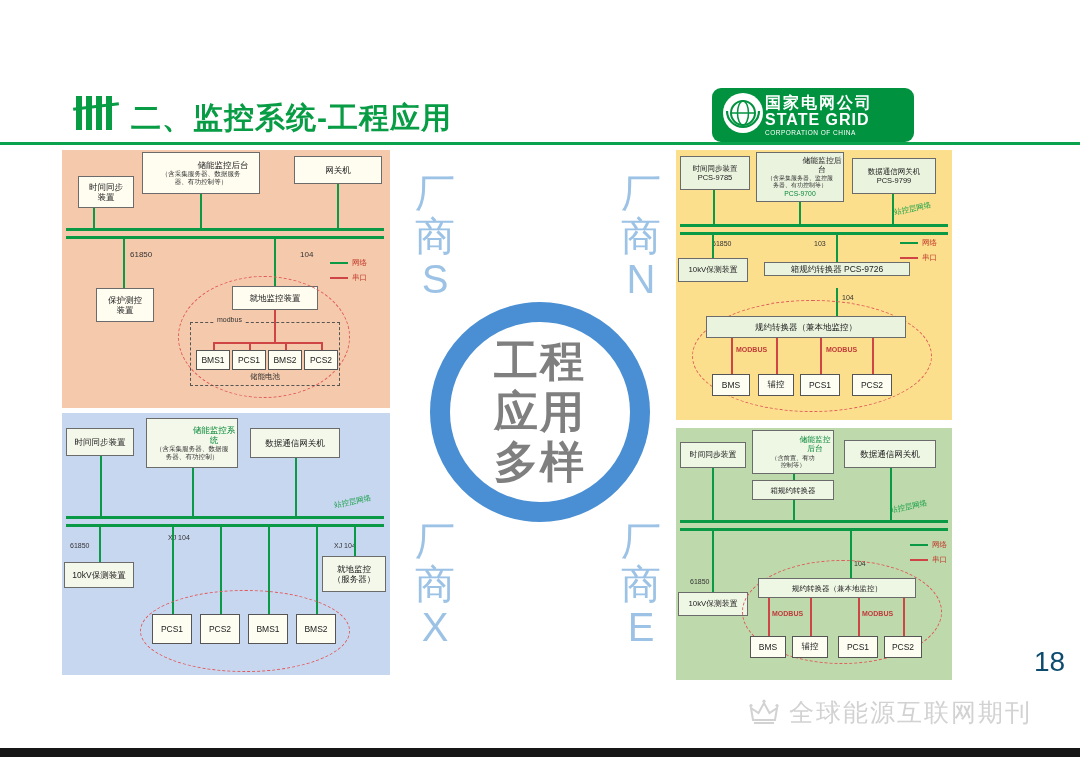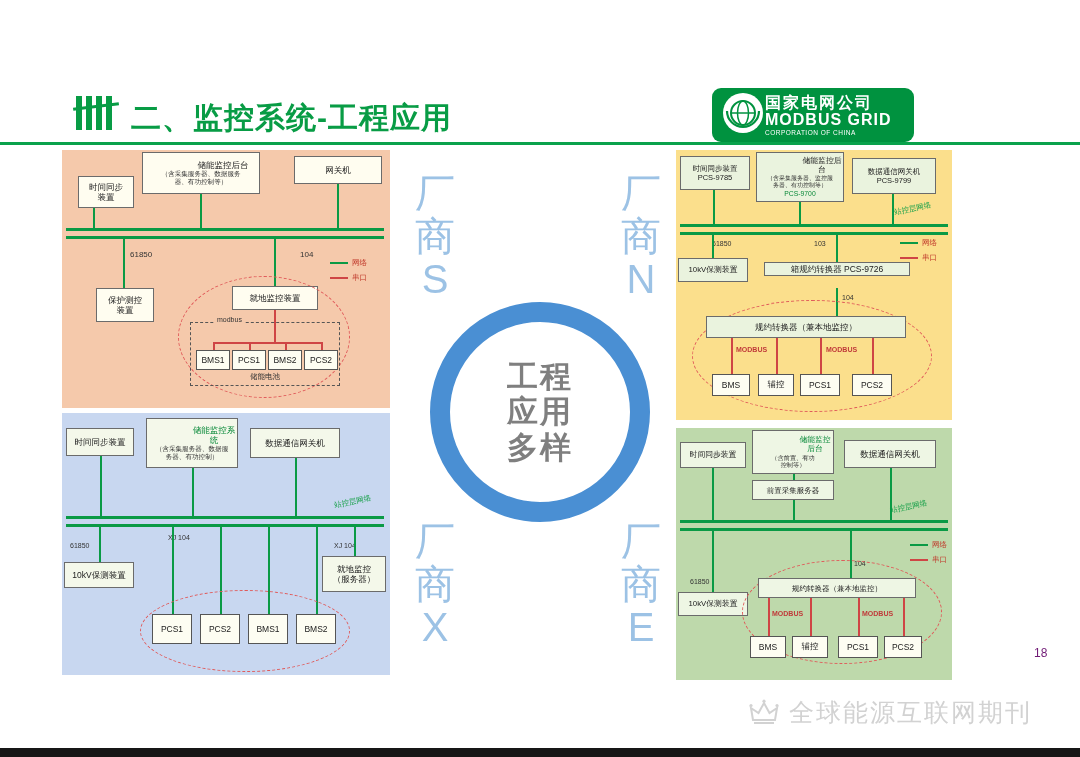"MODBUS GRID" span.logo-en { text: MODBUS -> STATE }
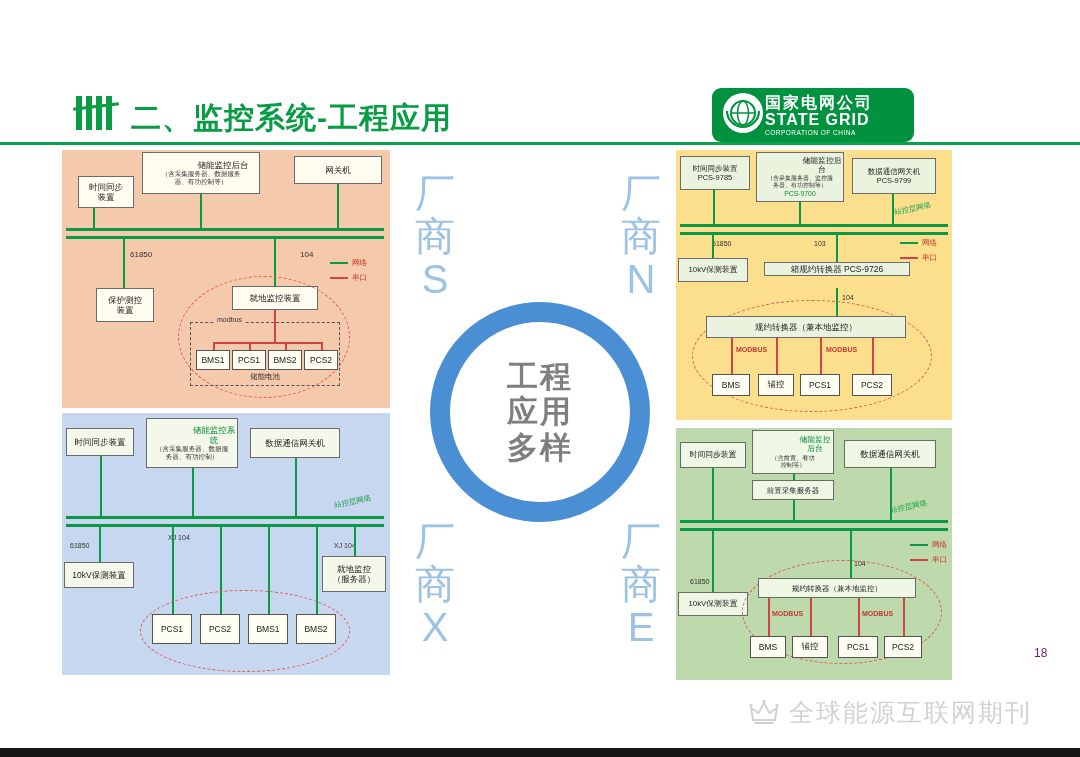"工程" .ring-text { font-size: 31px -> 44px }
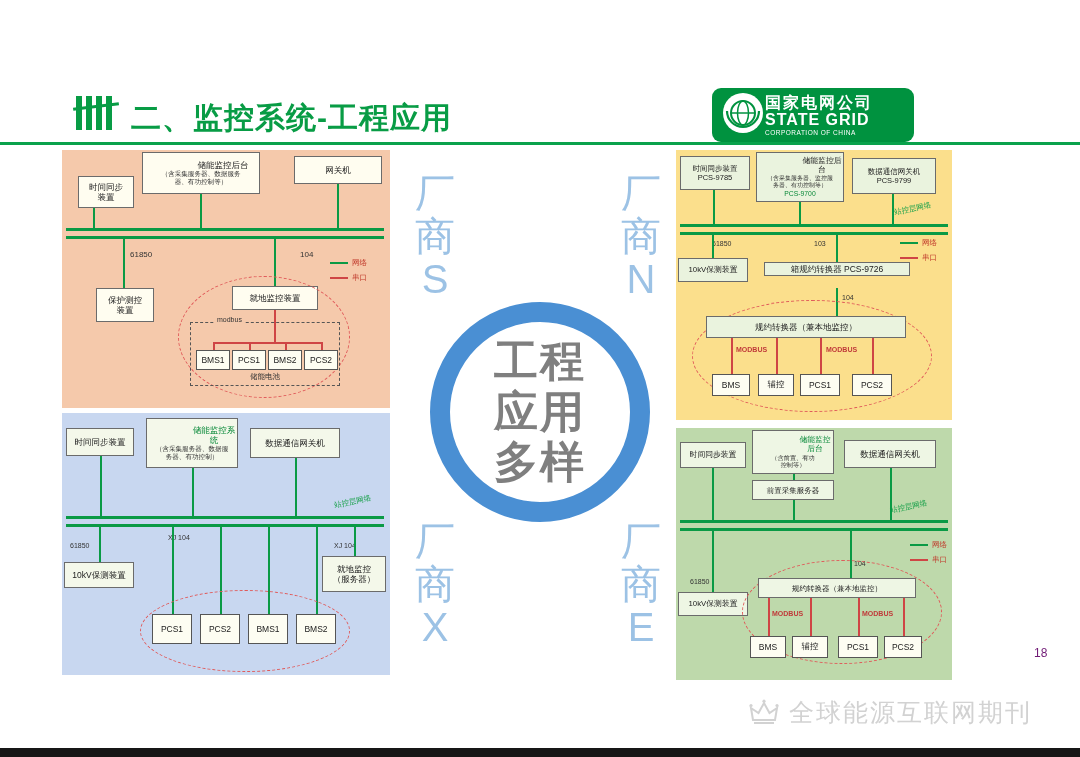"前置采集服务器" div.box { text: 前置采集服务 -> 箱规约转换 }
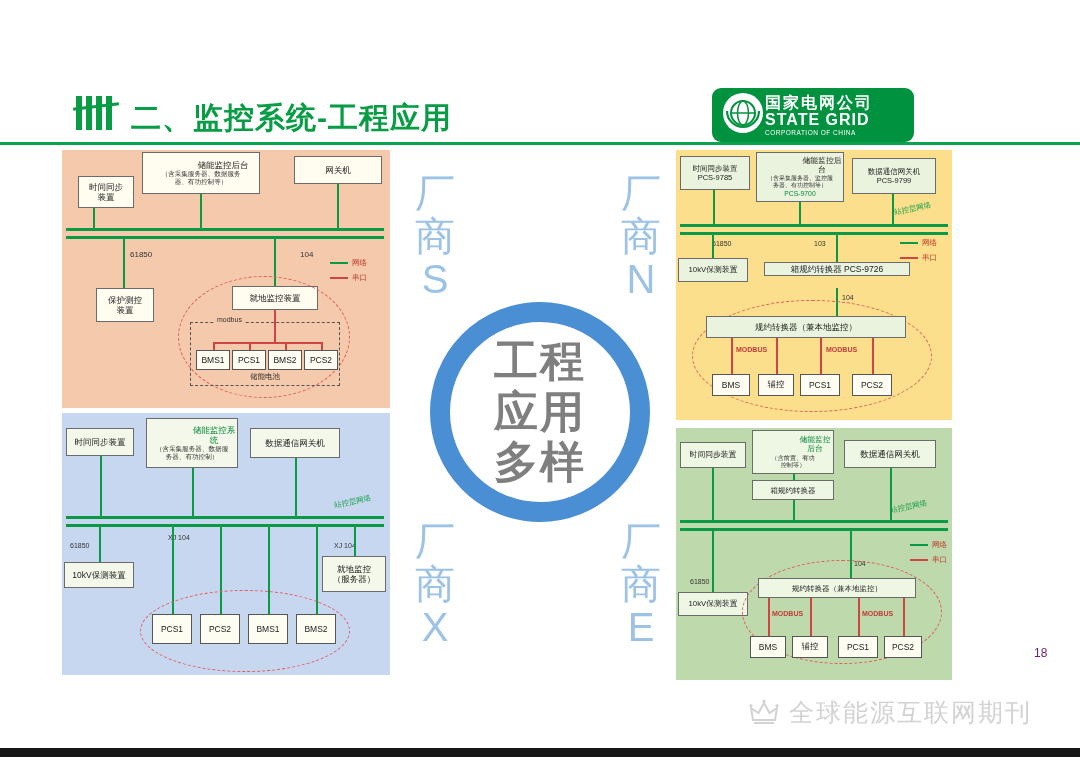"18" .pagenum { color: #701a75 -> #0c4a6e; font-size: 12px -> 28px }
